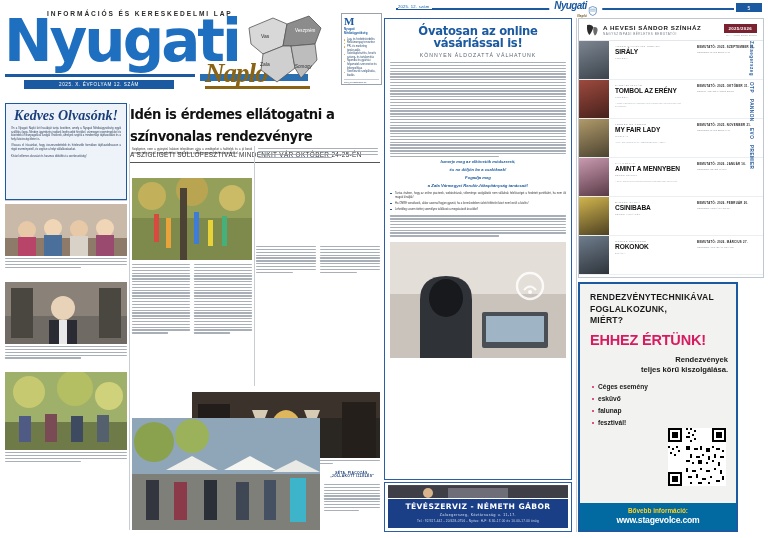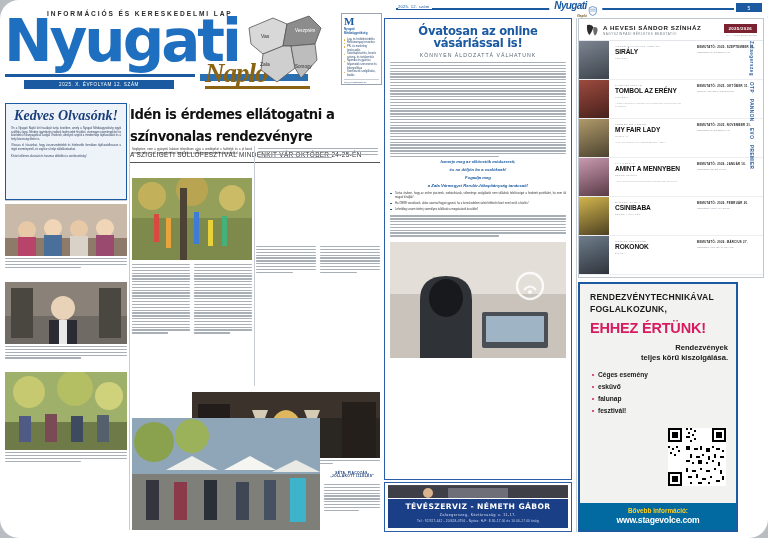"Nyugati" .page { border-radius: 19px -> none }
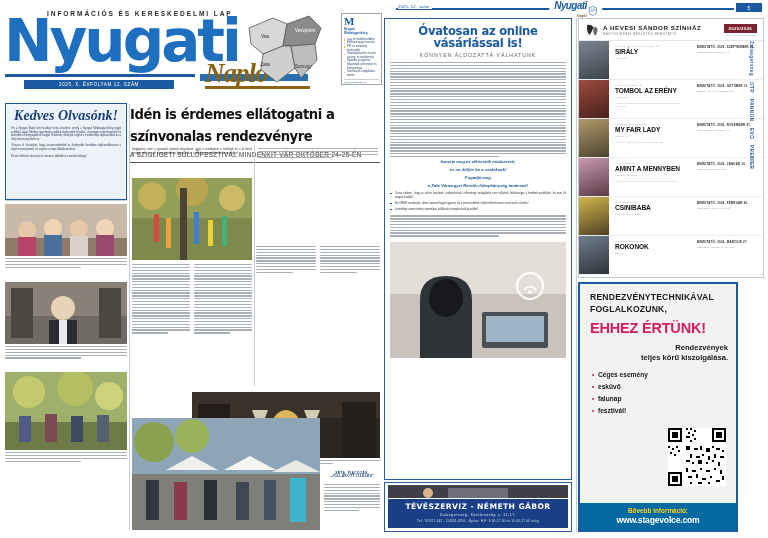"MIÉRT?" div.t1 { html: none -> <div>MIÉRT?</div> }
